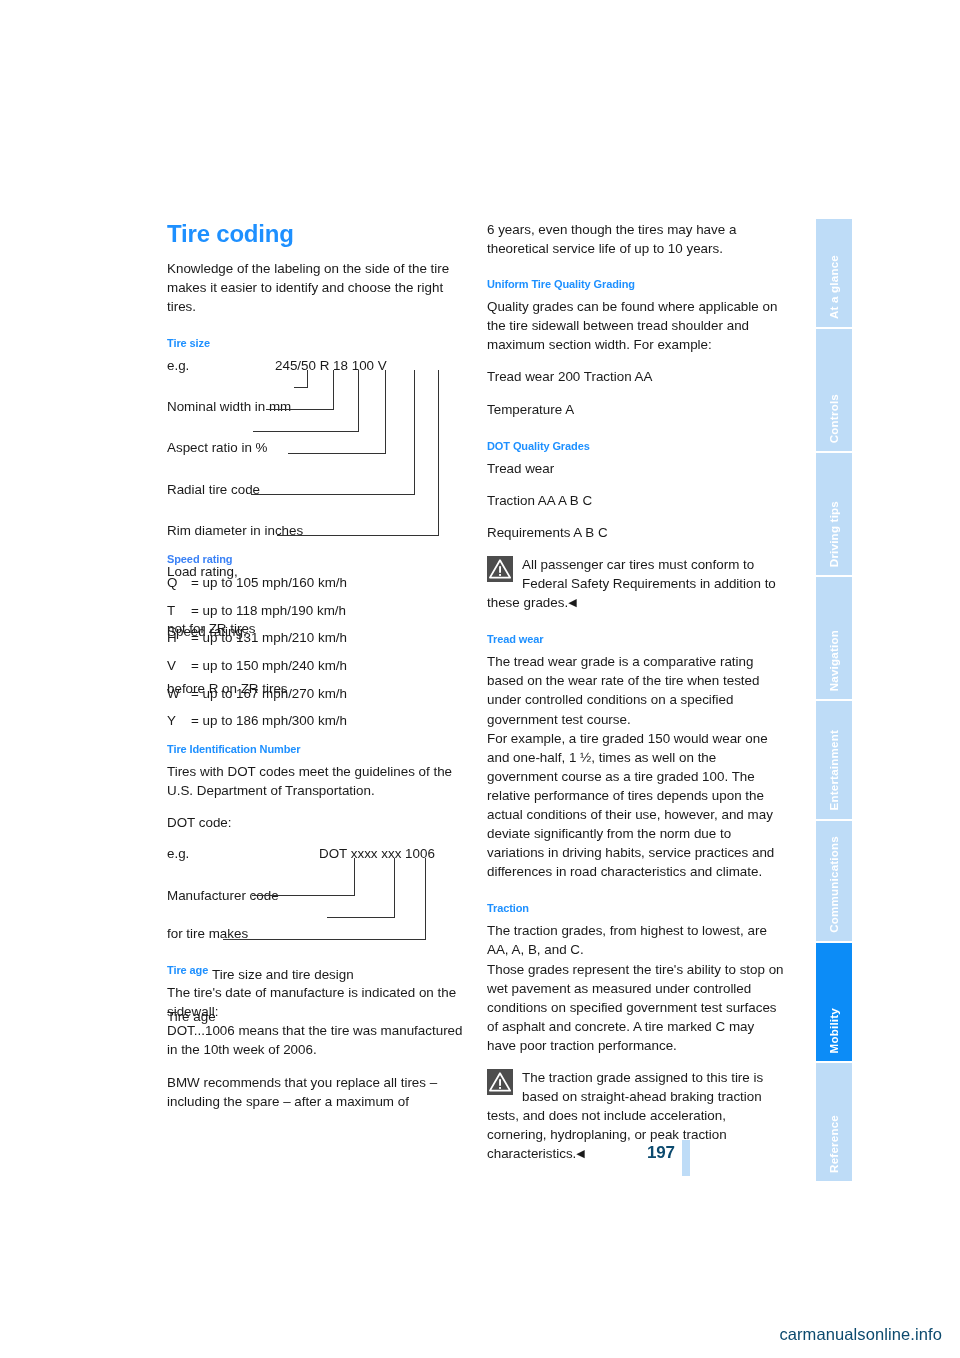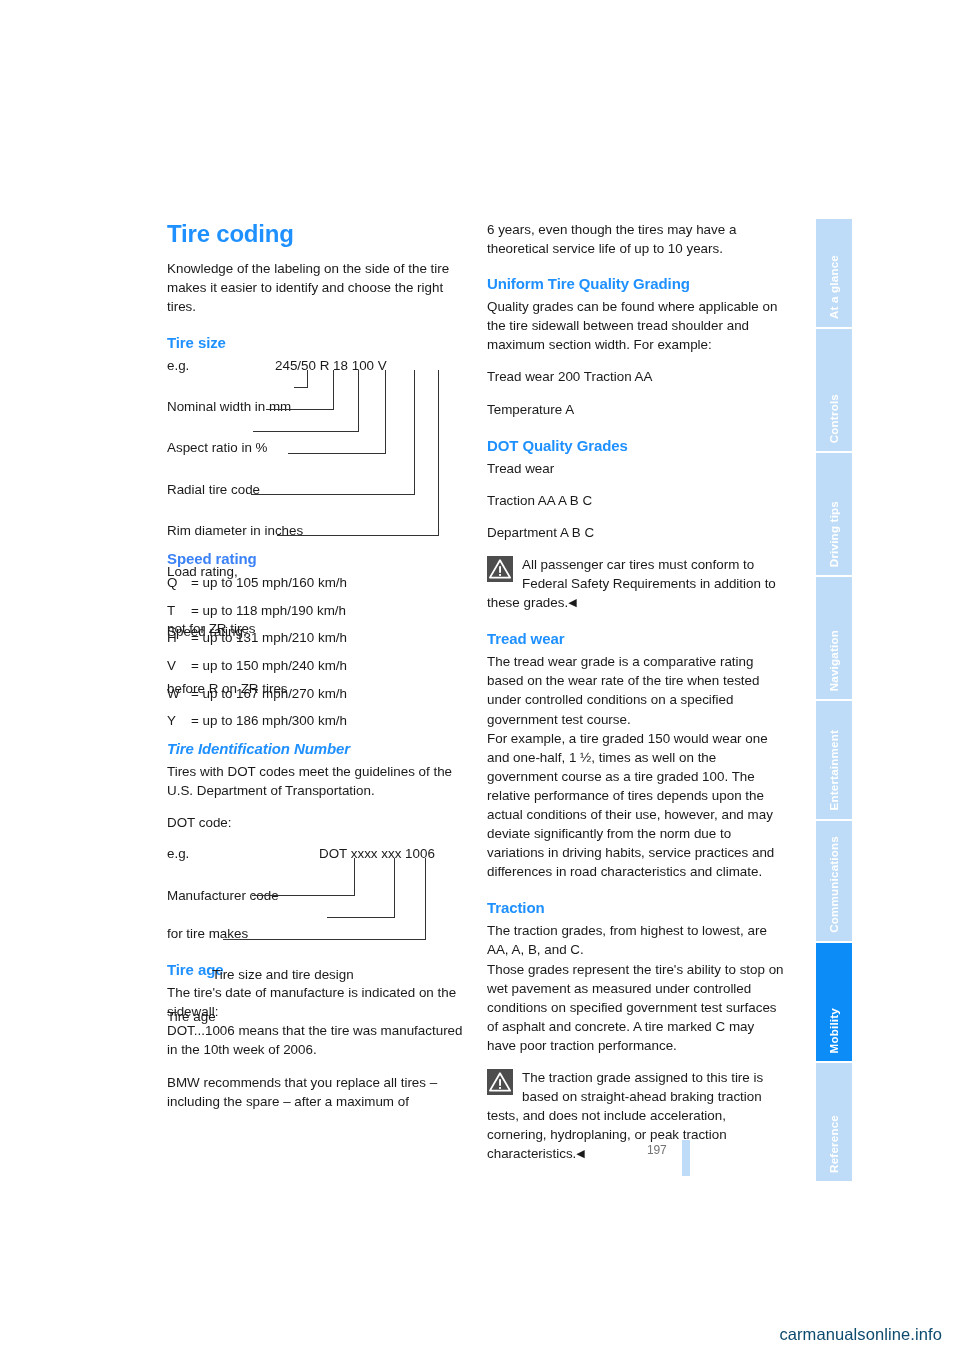"Uniform Tire Quality Grading" h2.sub { font-size: 15px -> 11px }
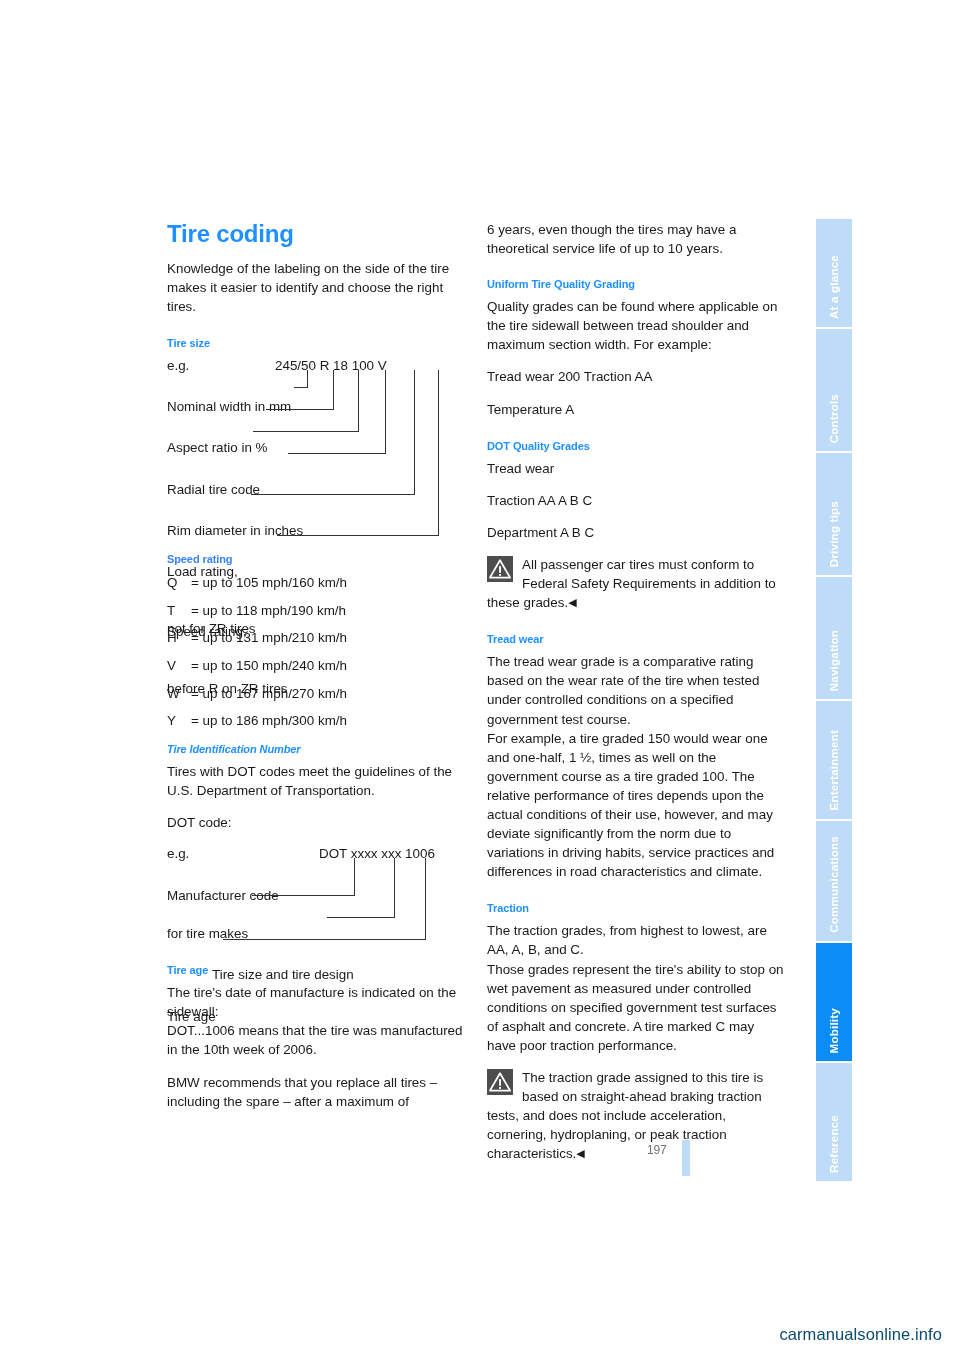"Department A B C" p.para { text: Department -> Requirements }
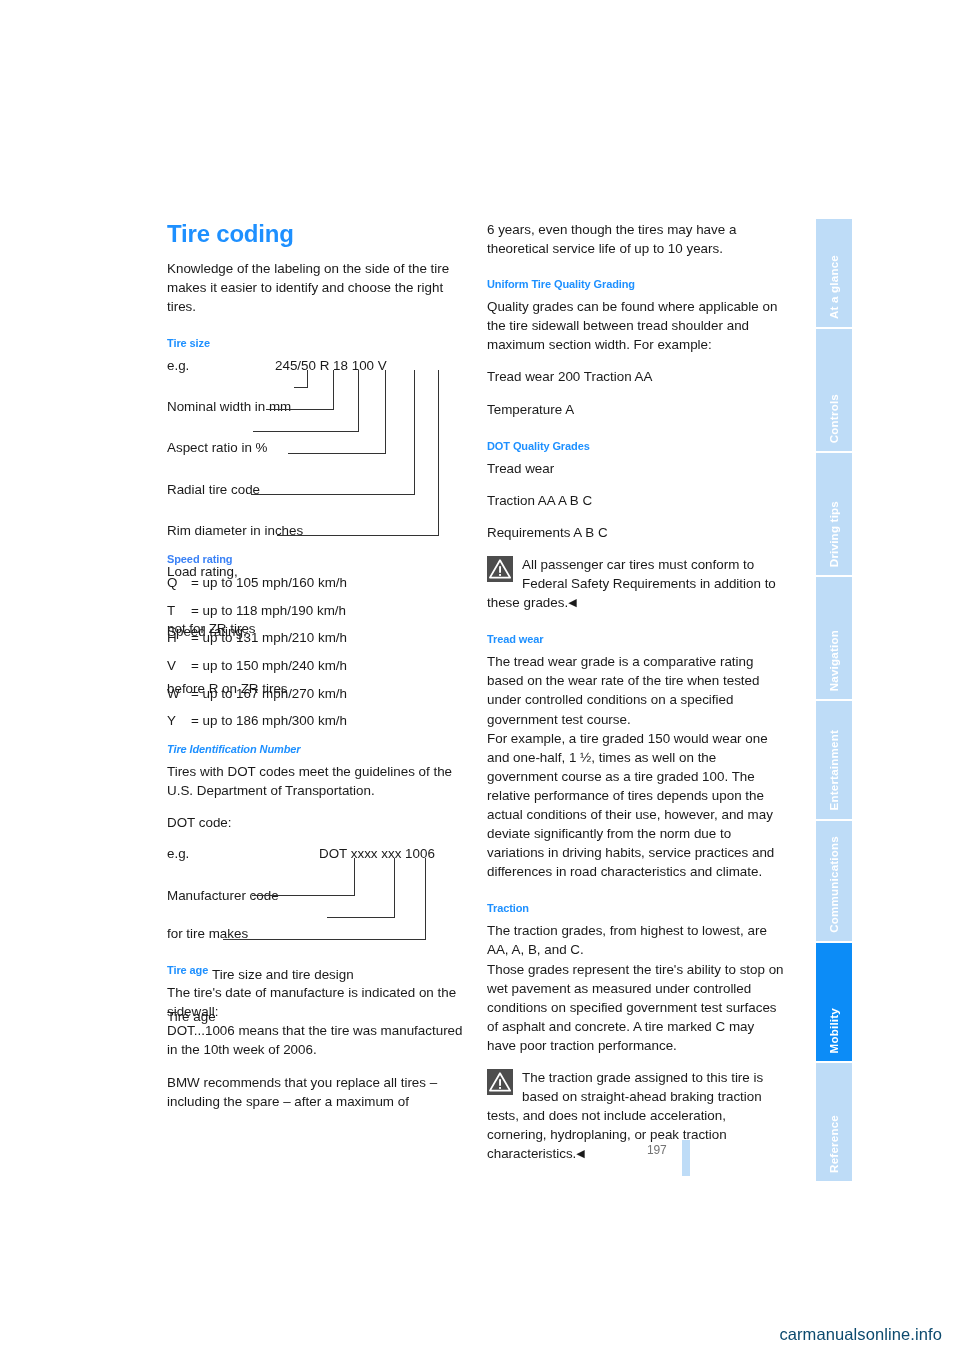"Tire Identification Number" h2.sub { font-style: italic -> none }
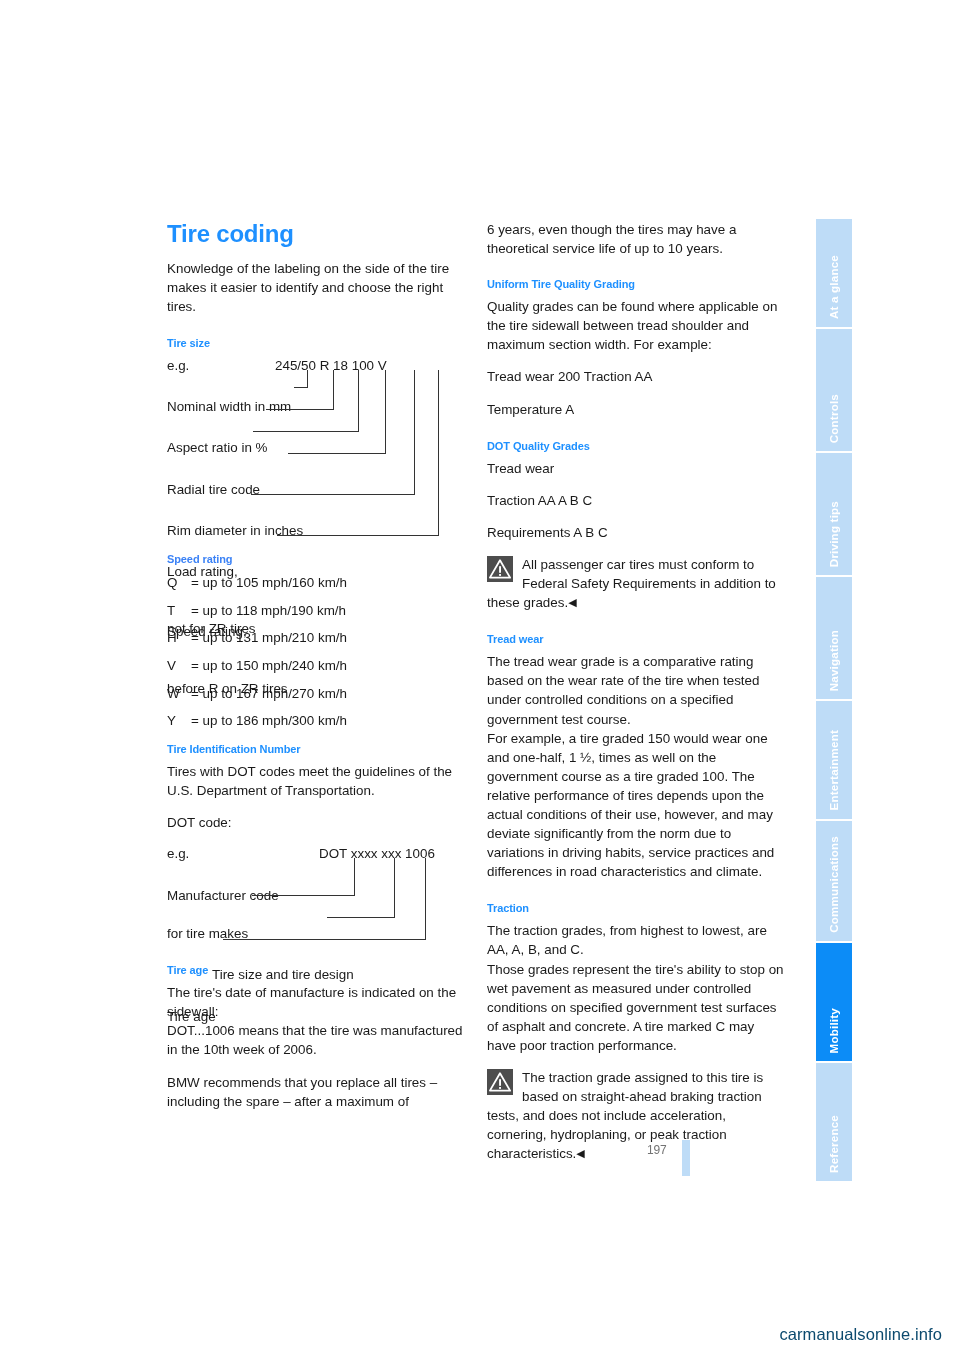"197" .pagenum { color: #737373 -> #0c4a6e; font-size: 12px -> 17px; font-weight: normal -> bold }
